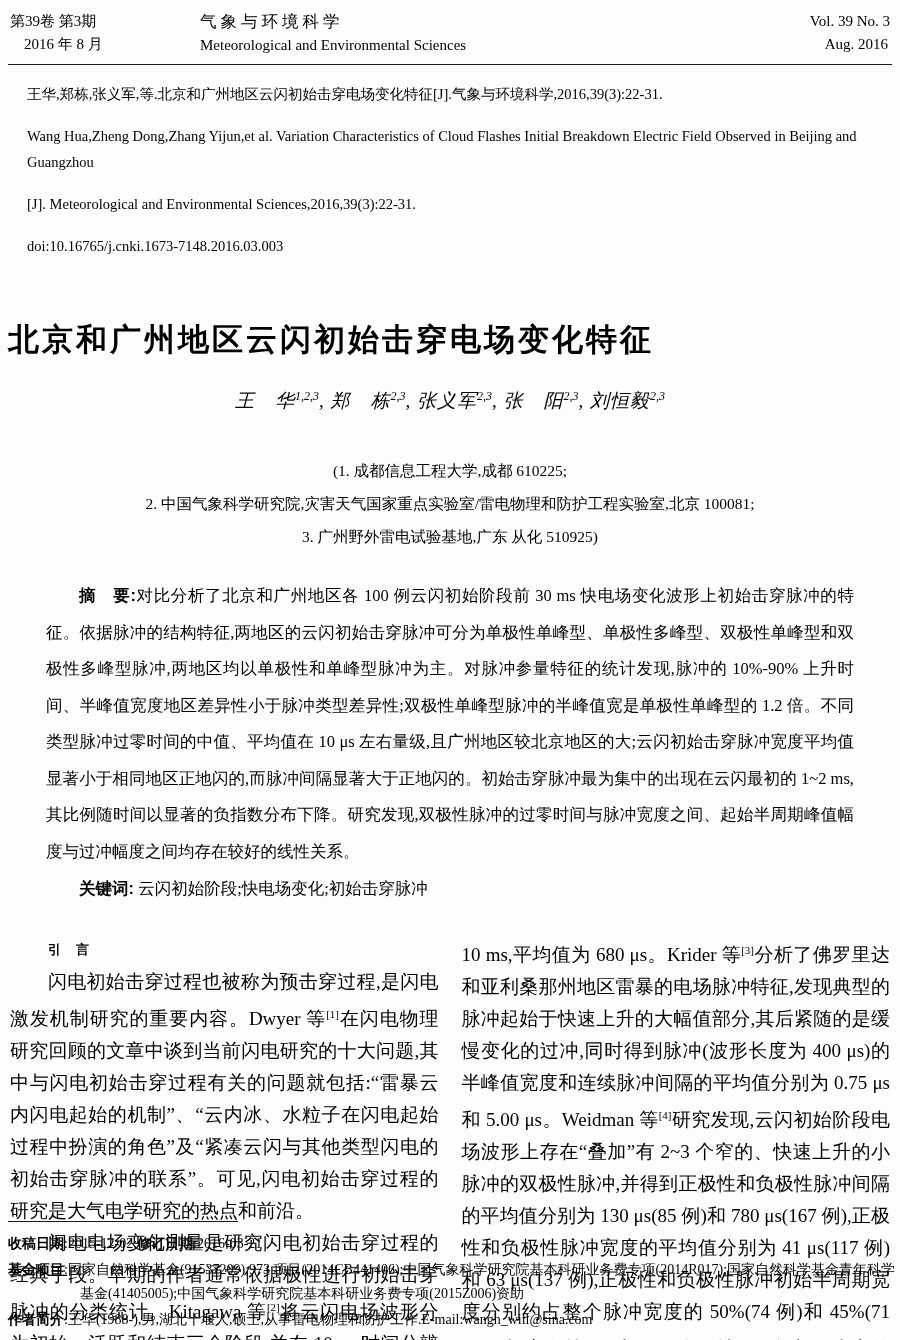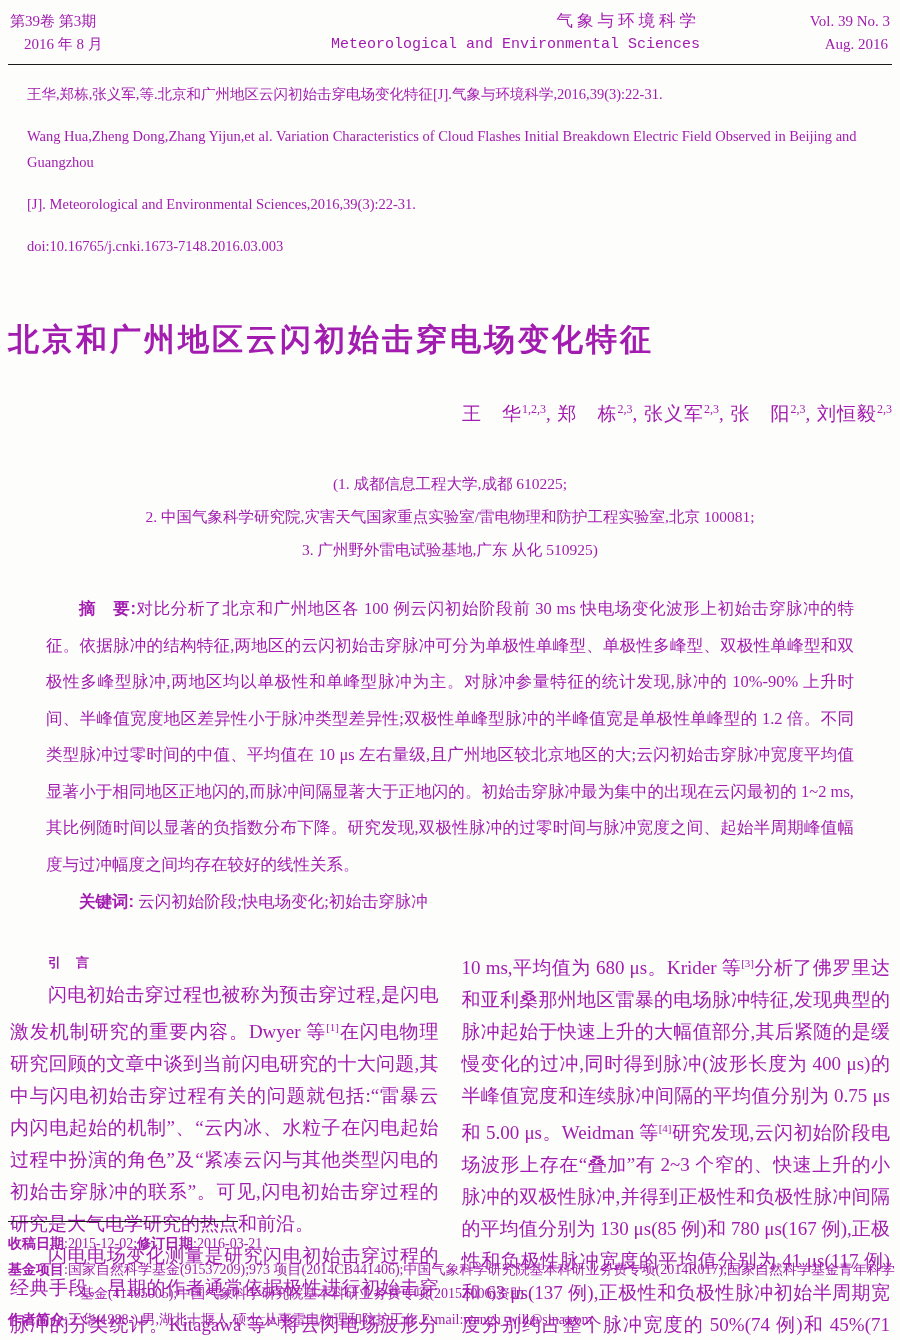"第39卷 第3期" .page { color: #a21caf -> #000000 }
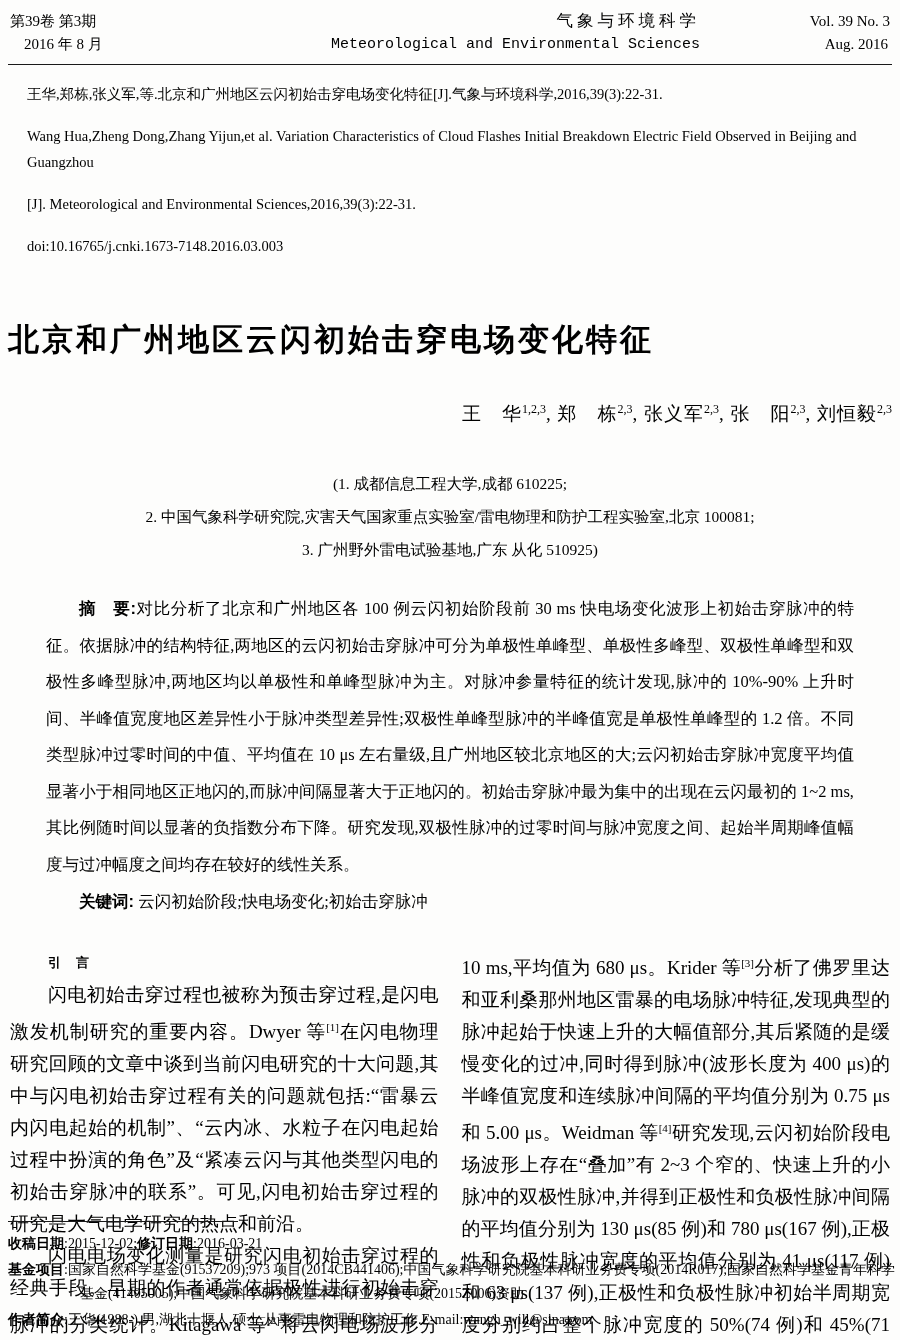"气象与环境科学" .jh-center { font-family: Liberation Mono, monospace -> none; text-align: right -> left }
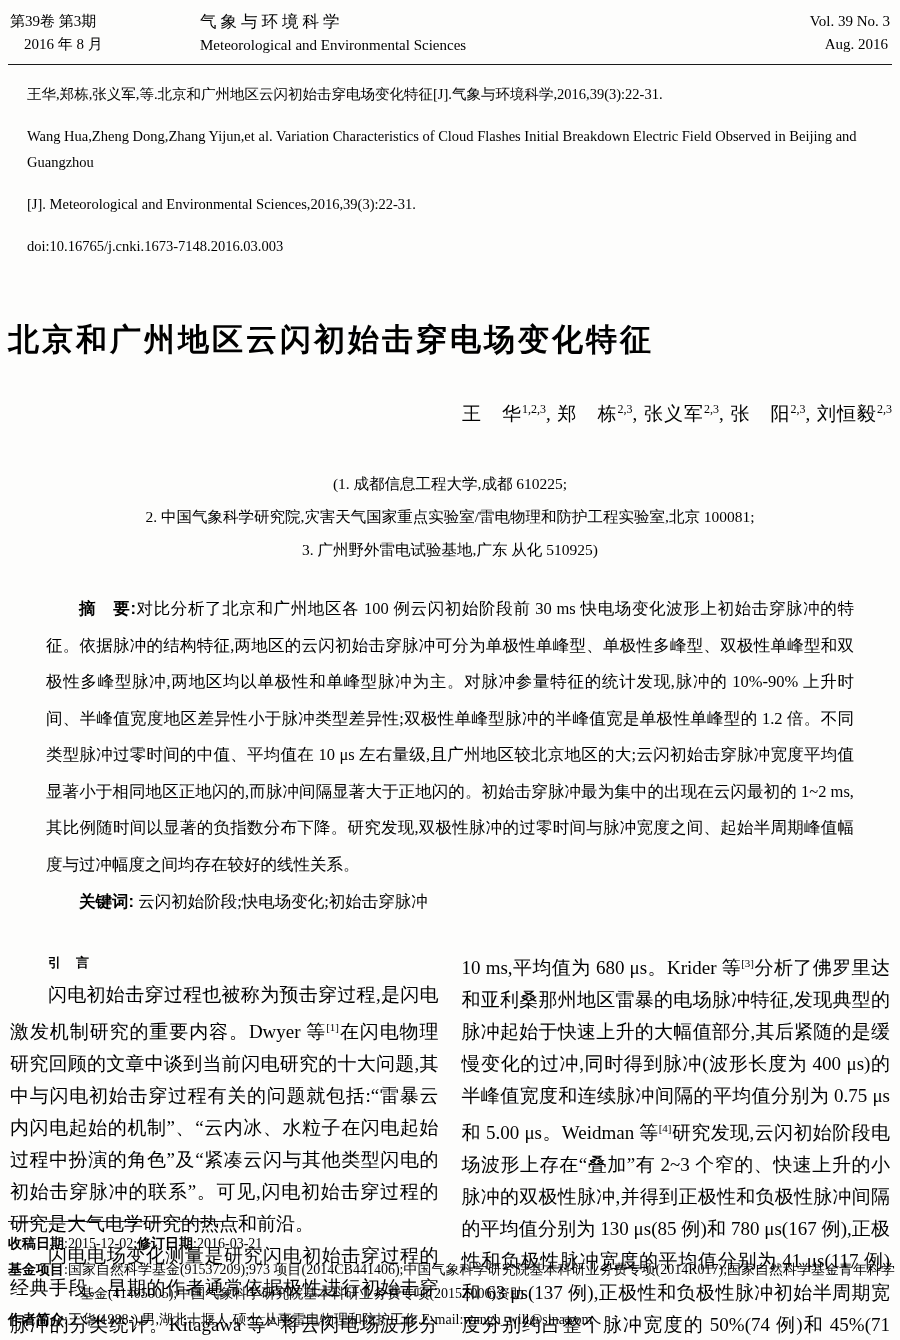"王 华1,2,3, 郑 栋2,3, 张义军2,3," .authors { font-style: none -> italic; margin-top: 40px -> 27px; text-align: right -> center }
